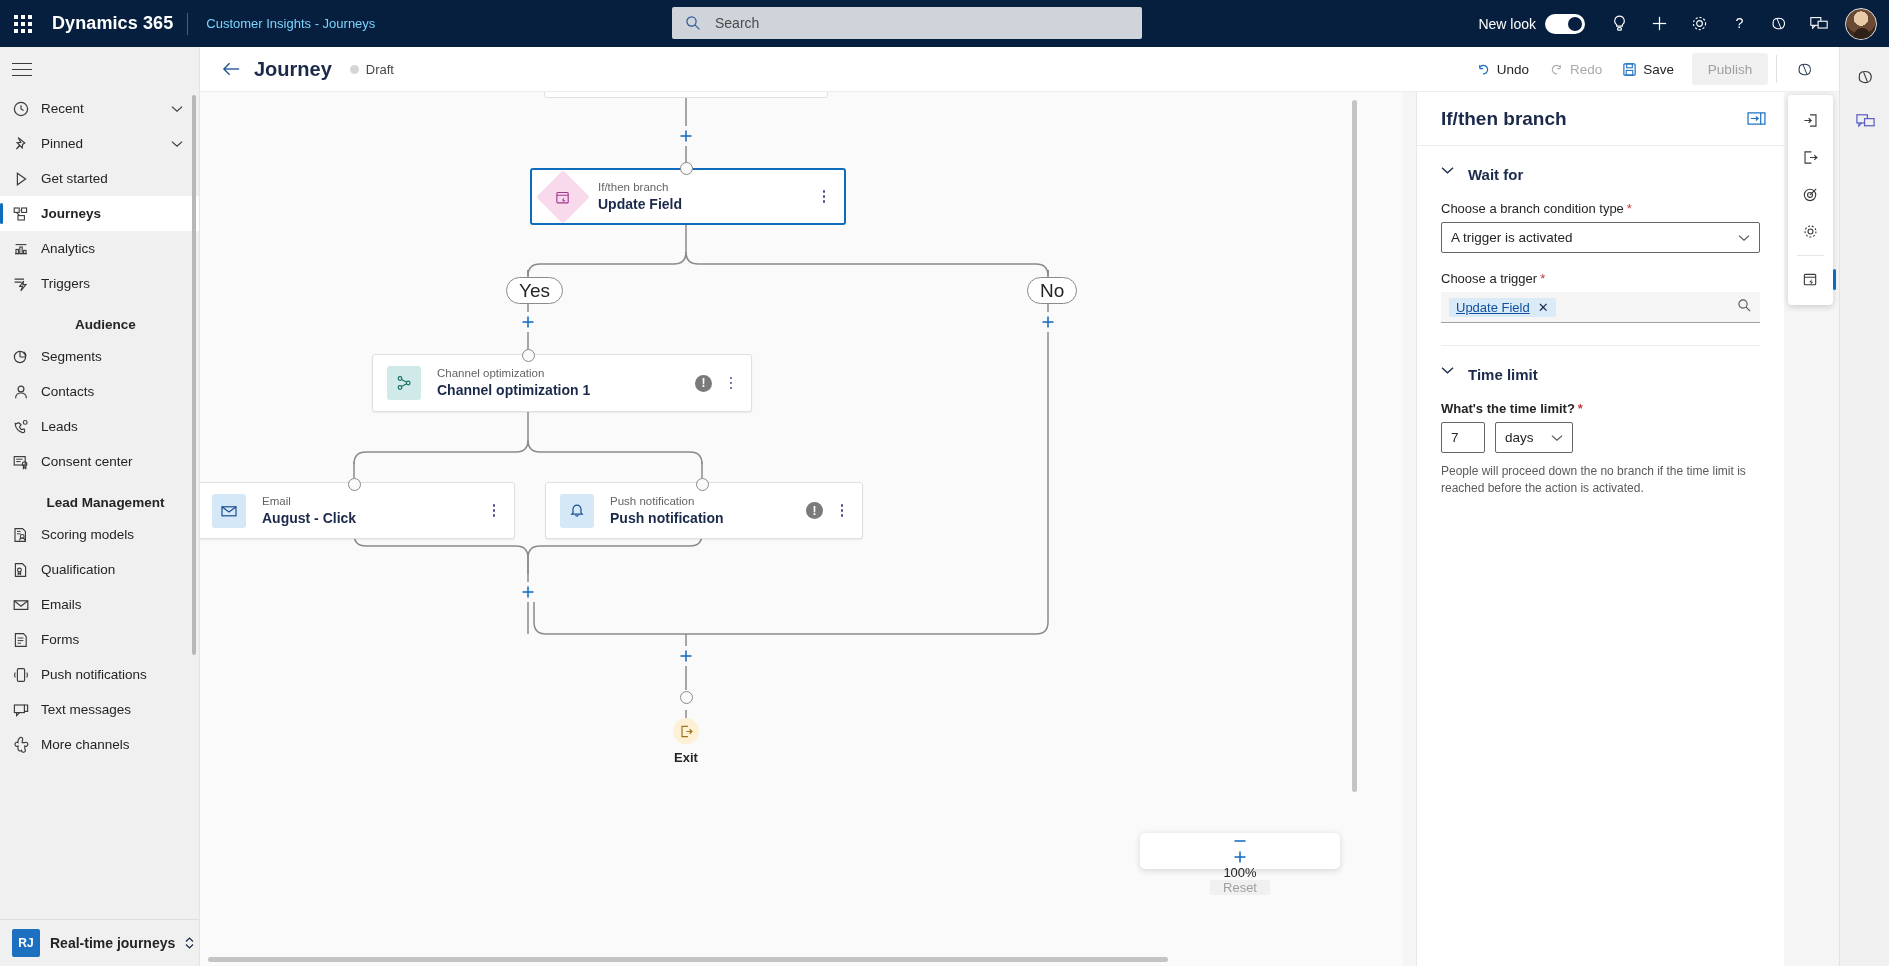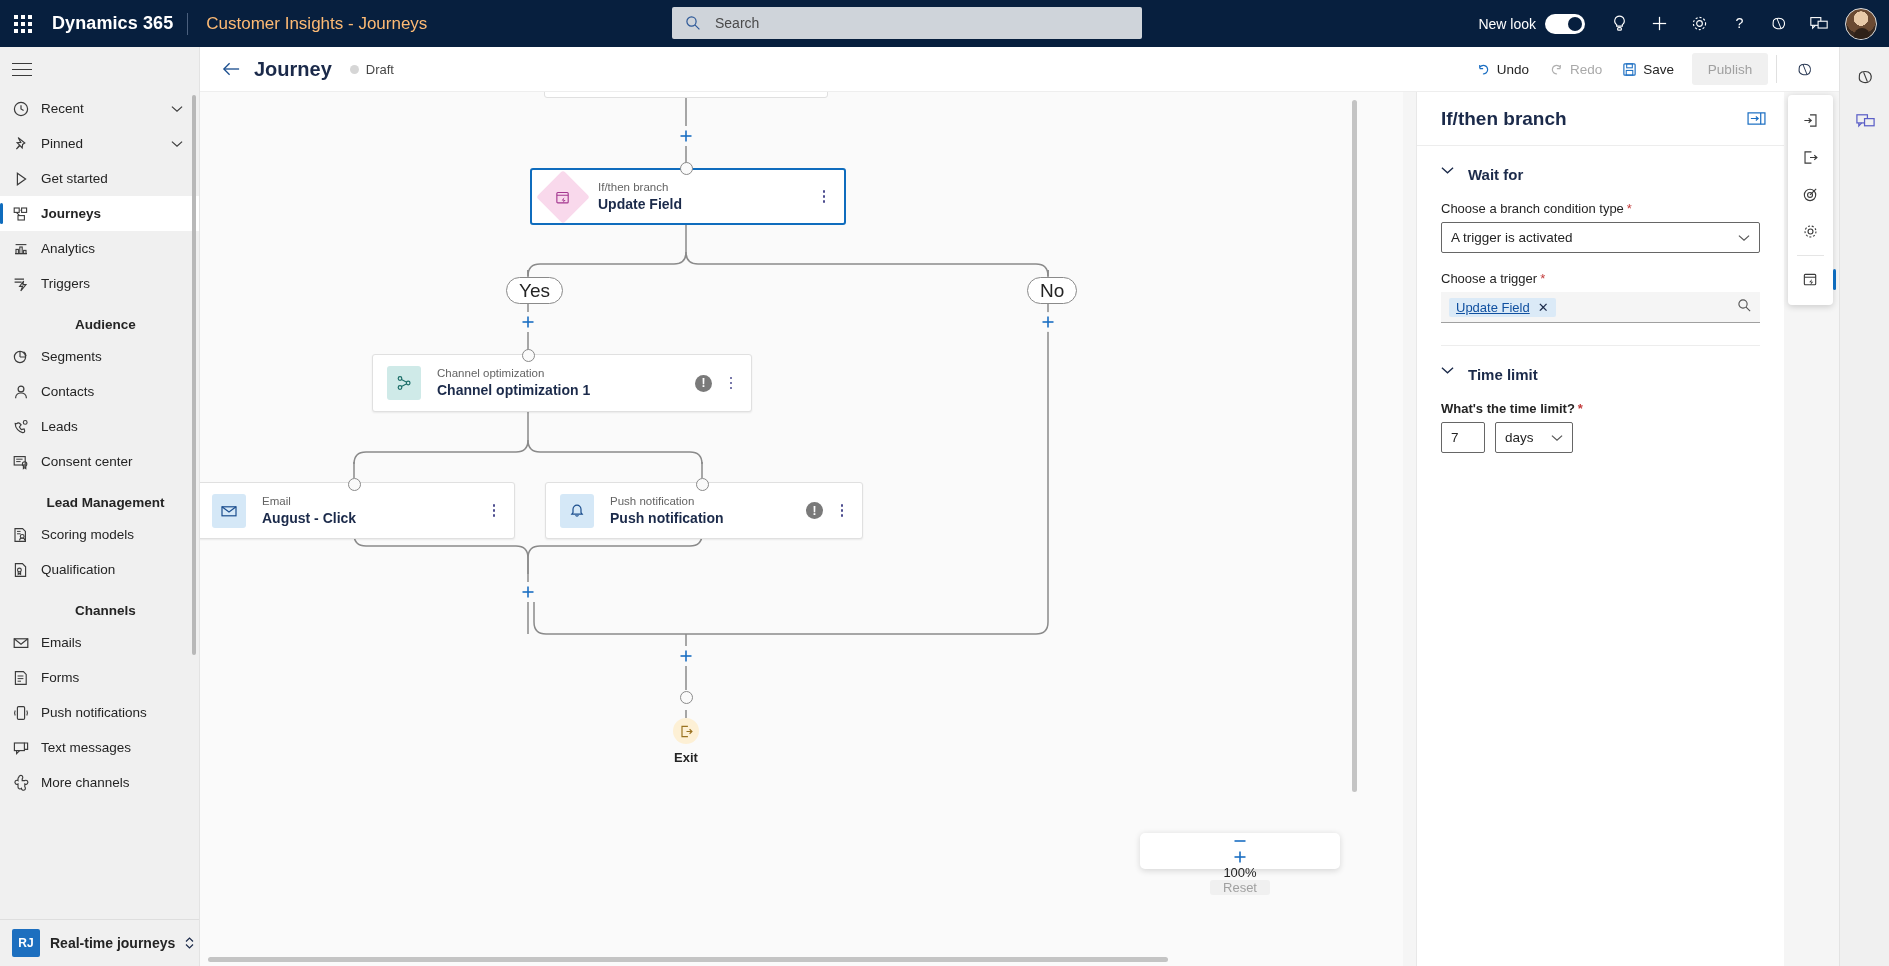"Customer Insights - Journeys" .app-name { color: #fdba74 -> #7dd3fc; font-size: 17px -> 13px }
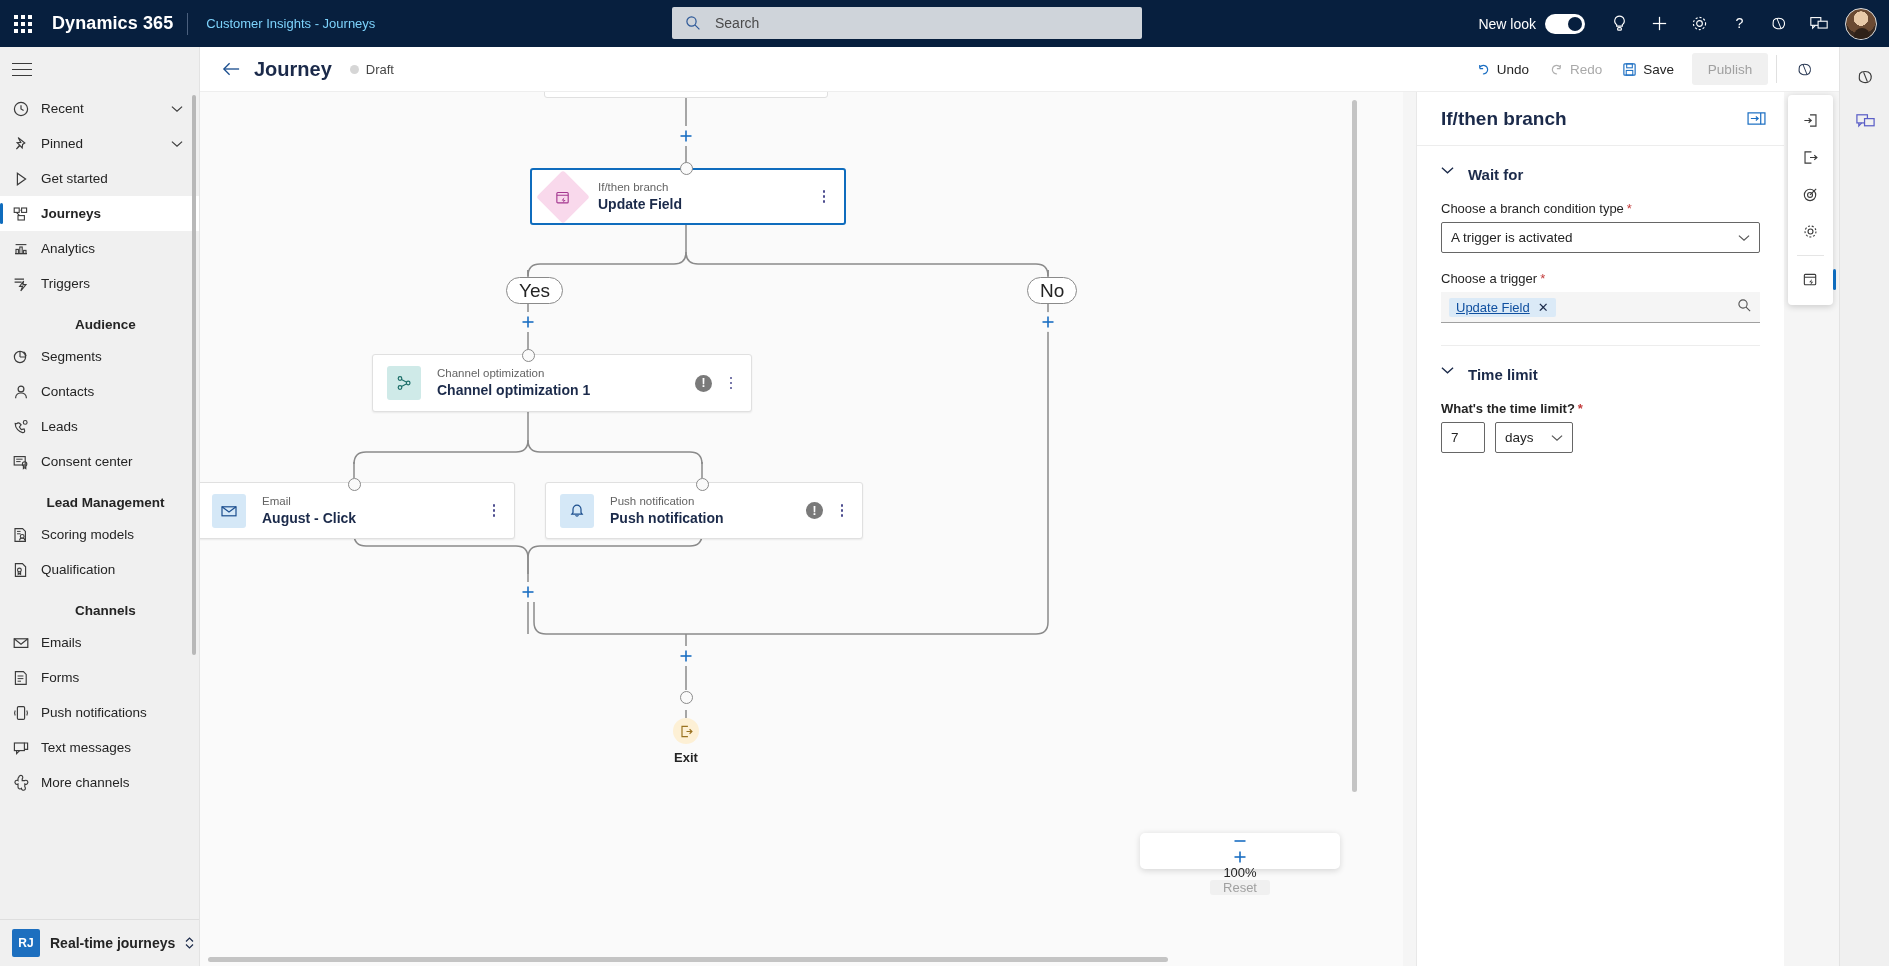"People will proceed down the" div.hint { html: none -> <div>People will proceed down the no branch if the time limit is reached before the action is activated.</div> }
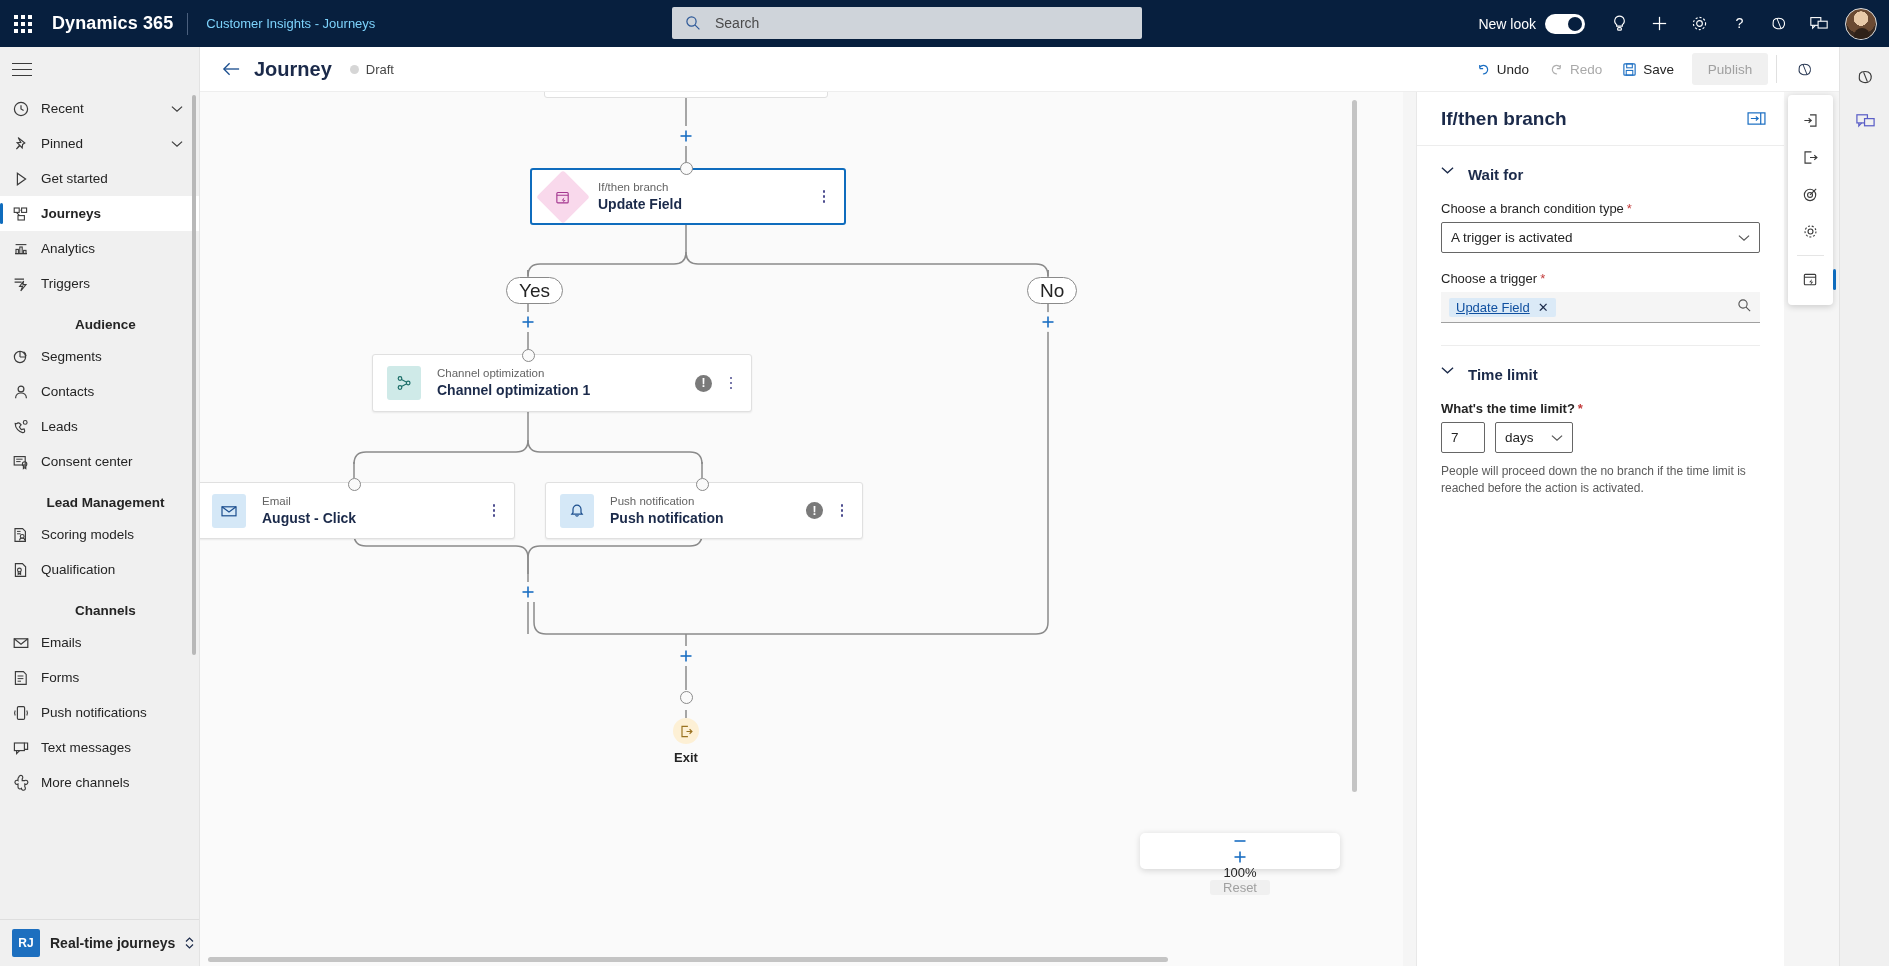"Channels" div.sgroup { html: <div>Channels</div> -> none }
